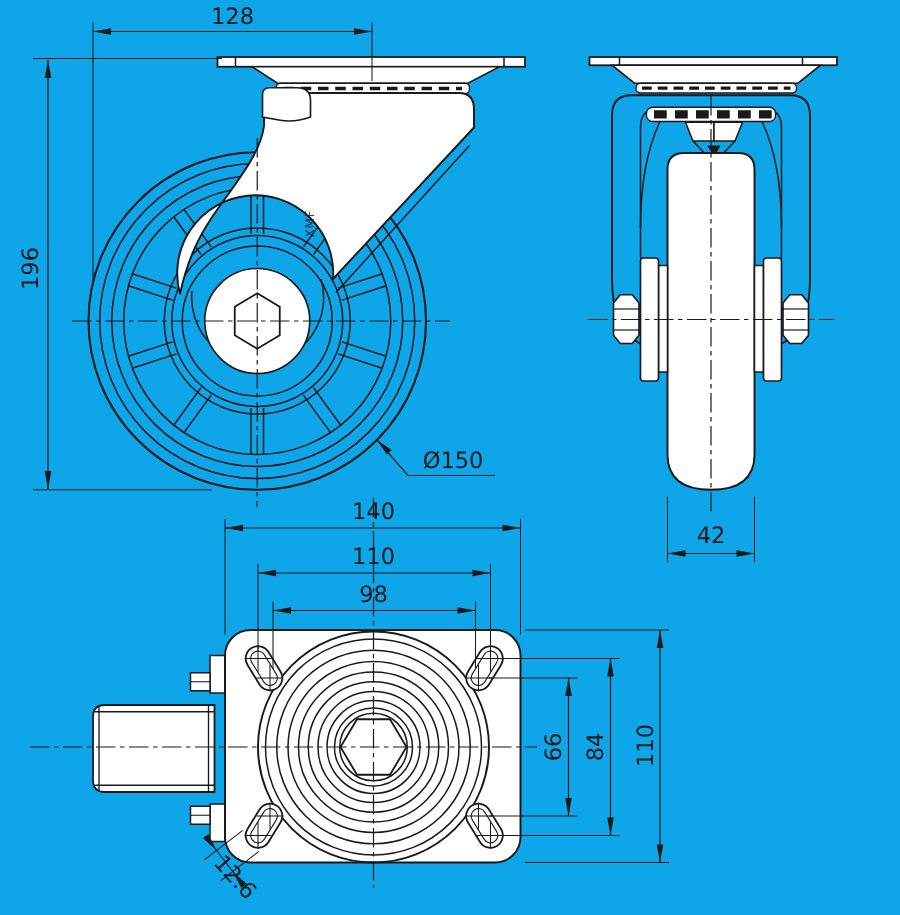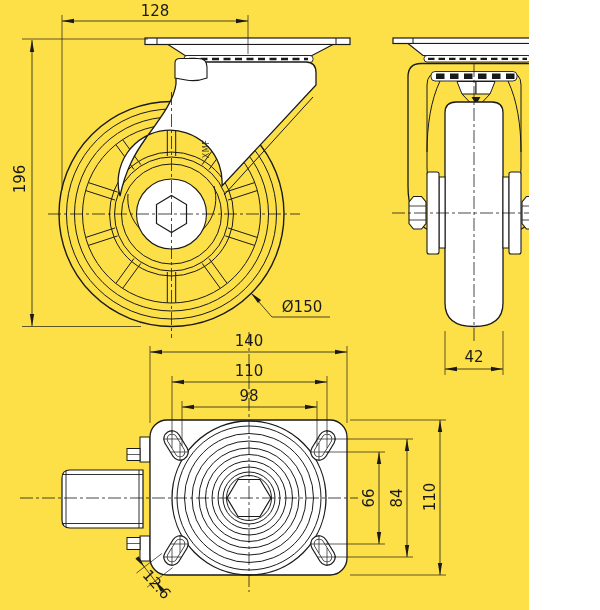"128" #stage { background: #fde047 -> #0ea5e9; width: 529px -> 600px }
